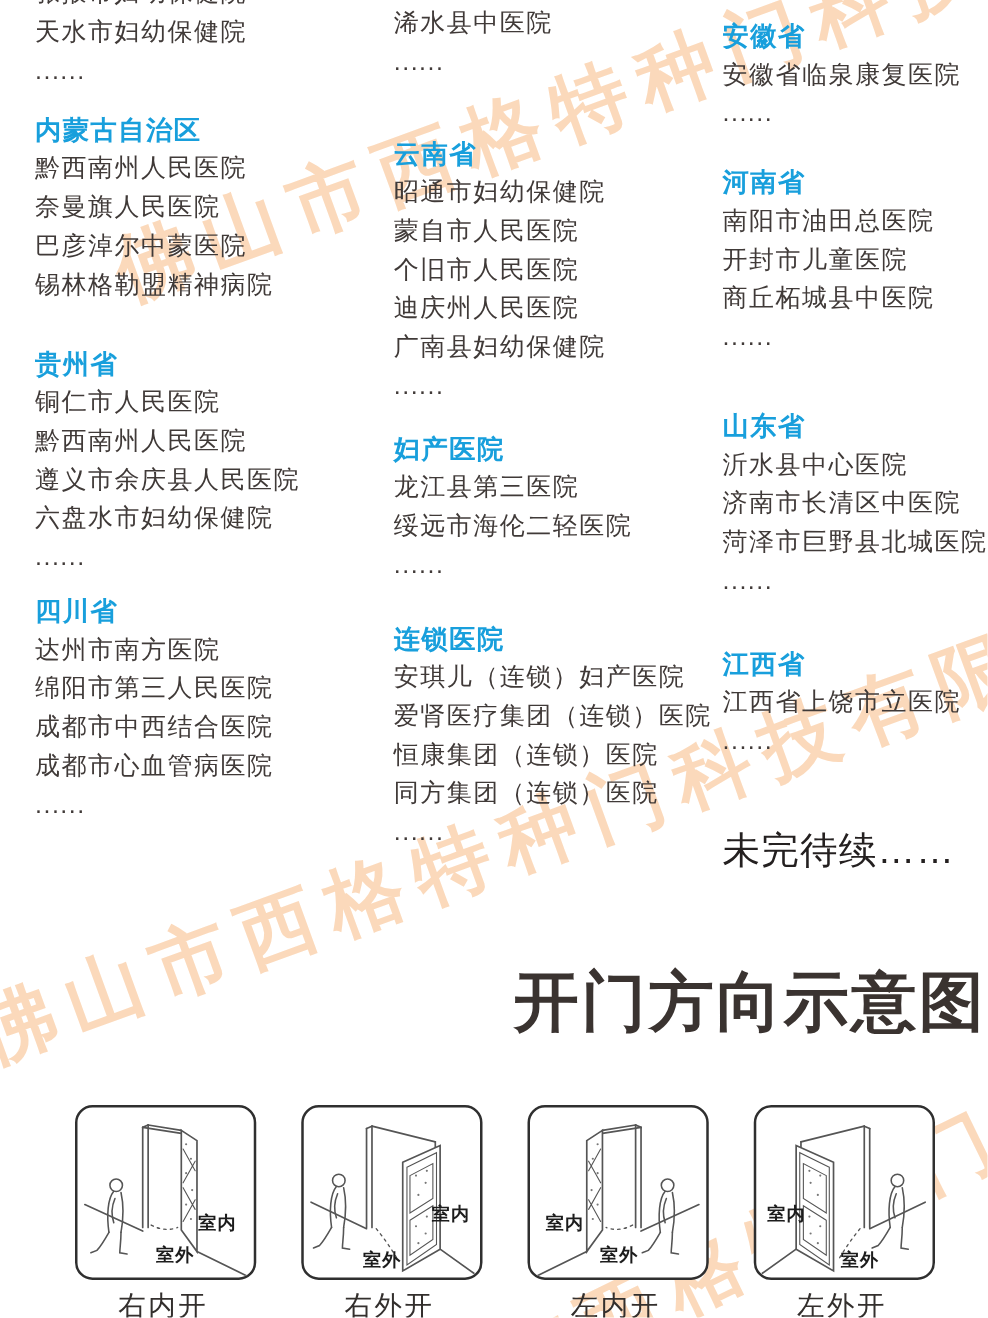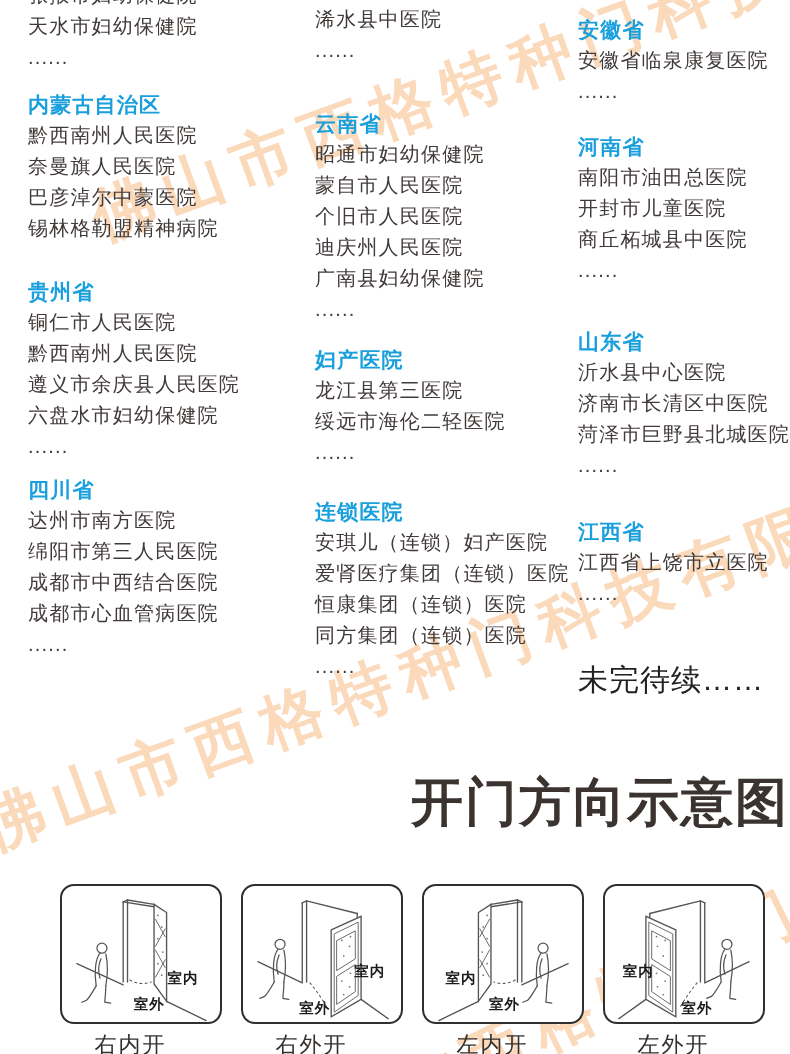"室内" .dbox { width: 162px -> 145px }
